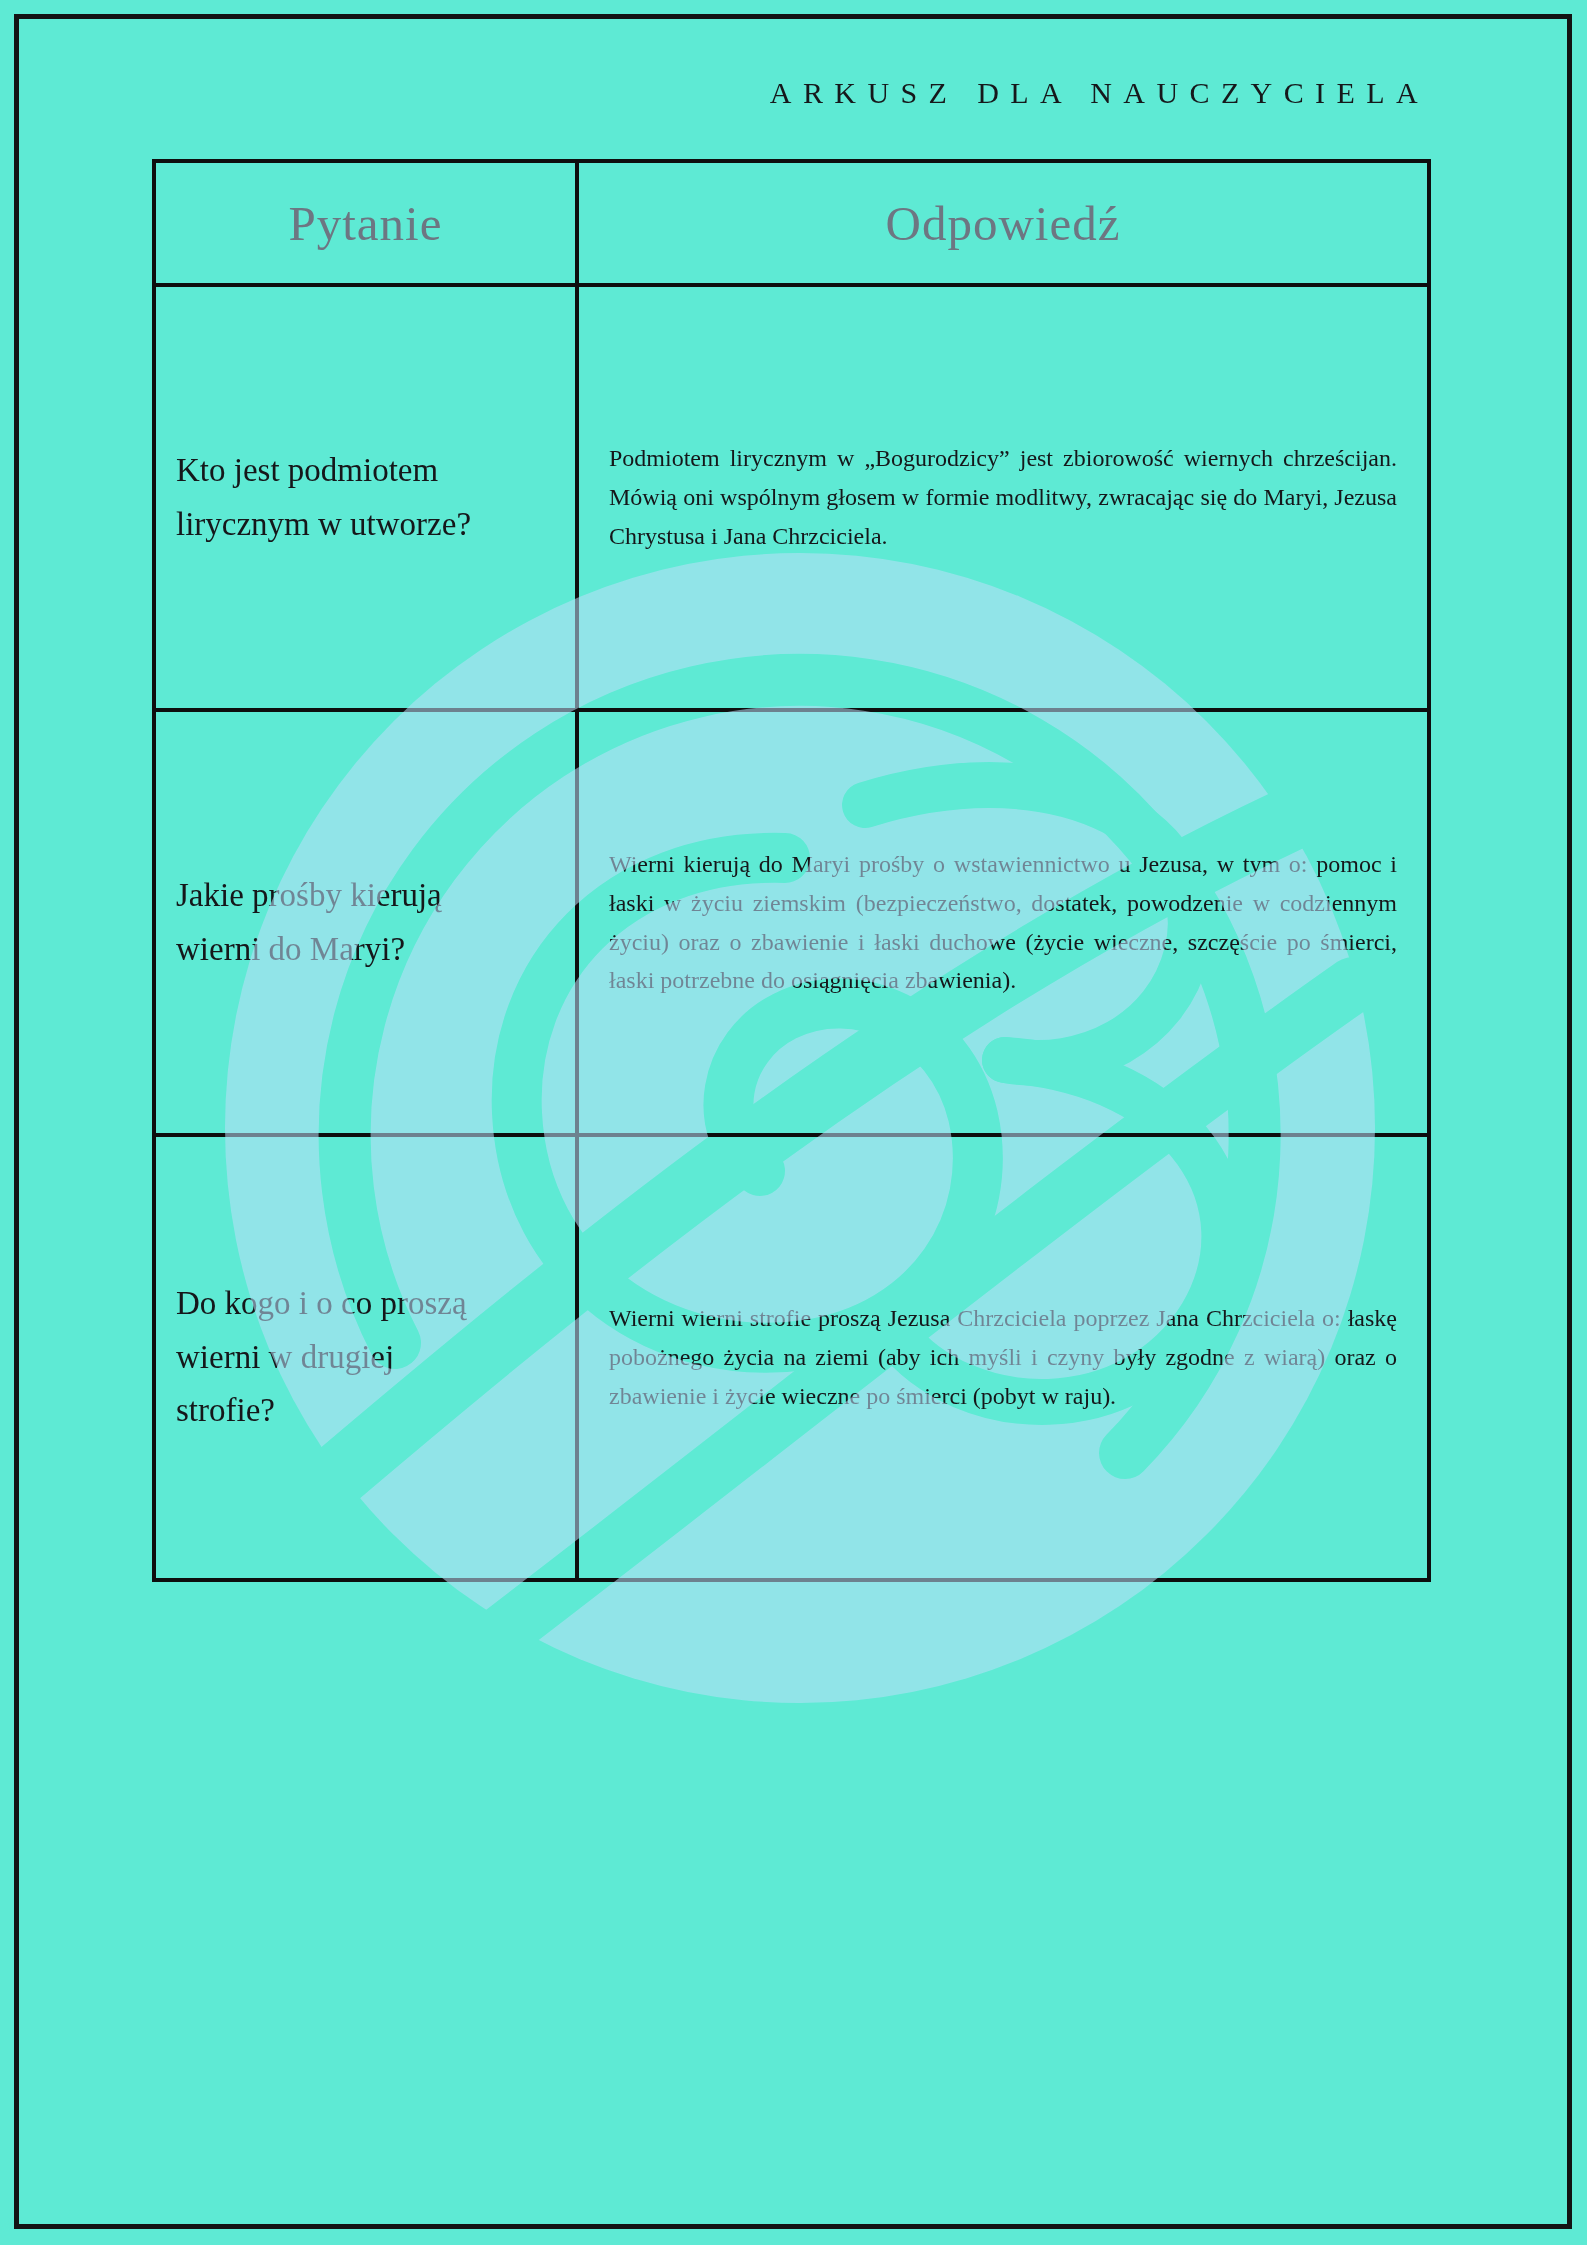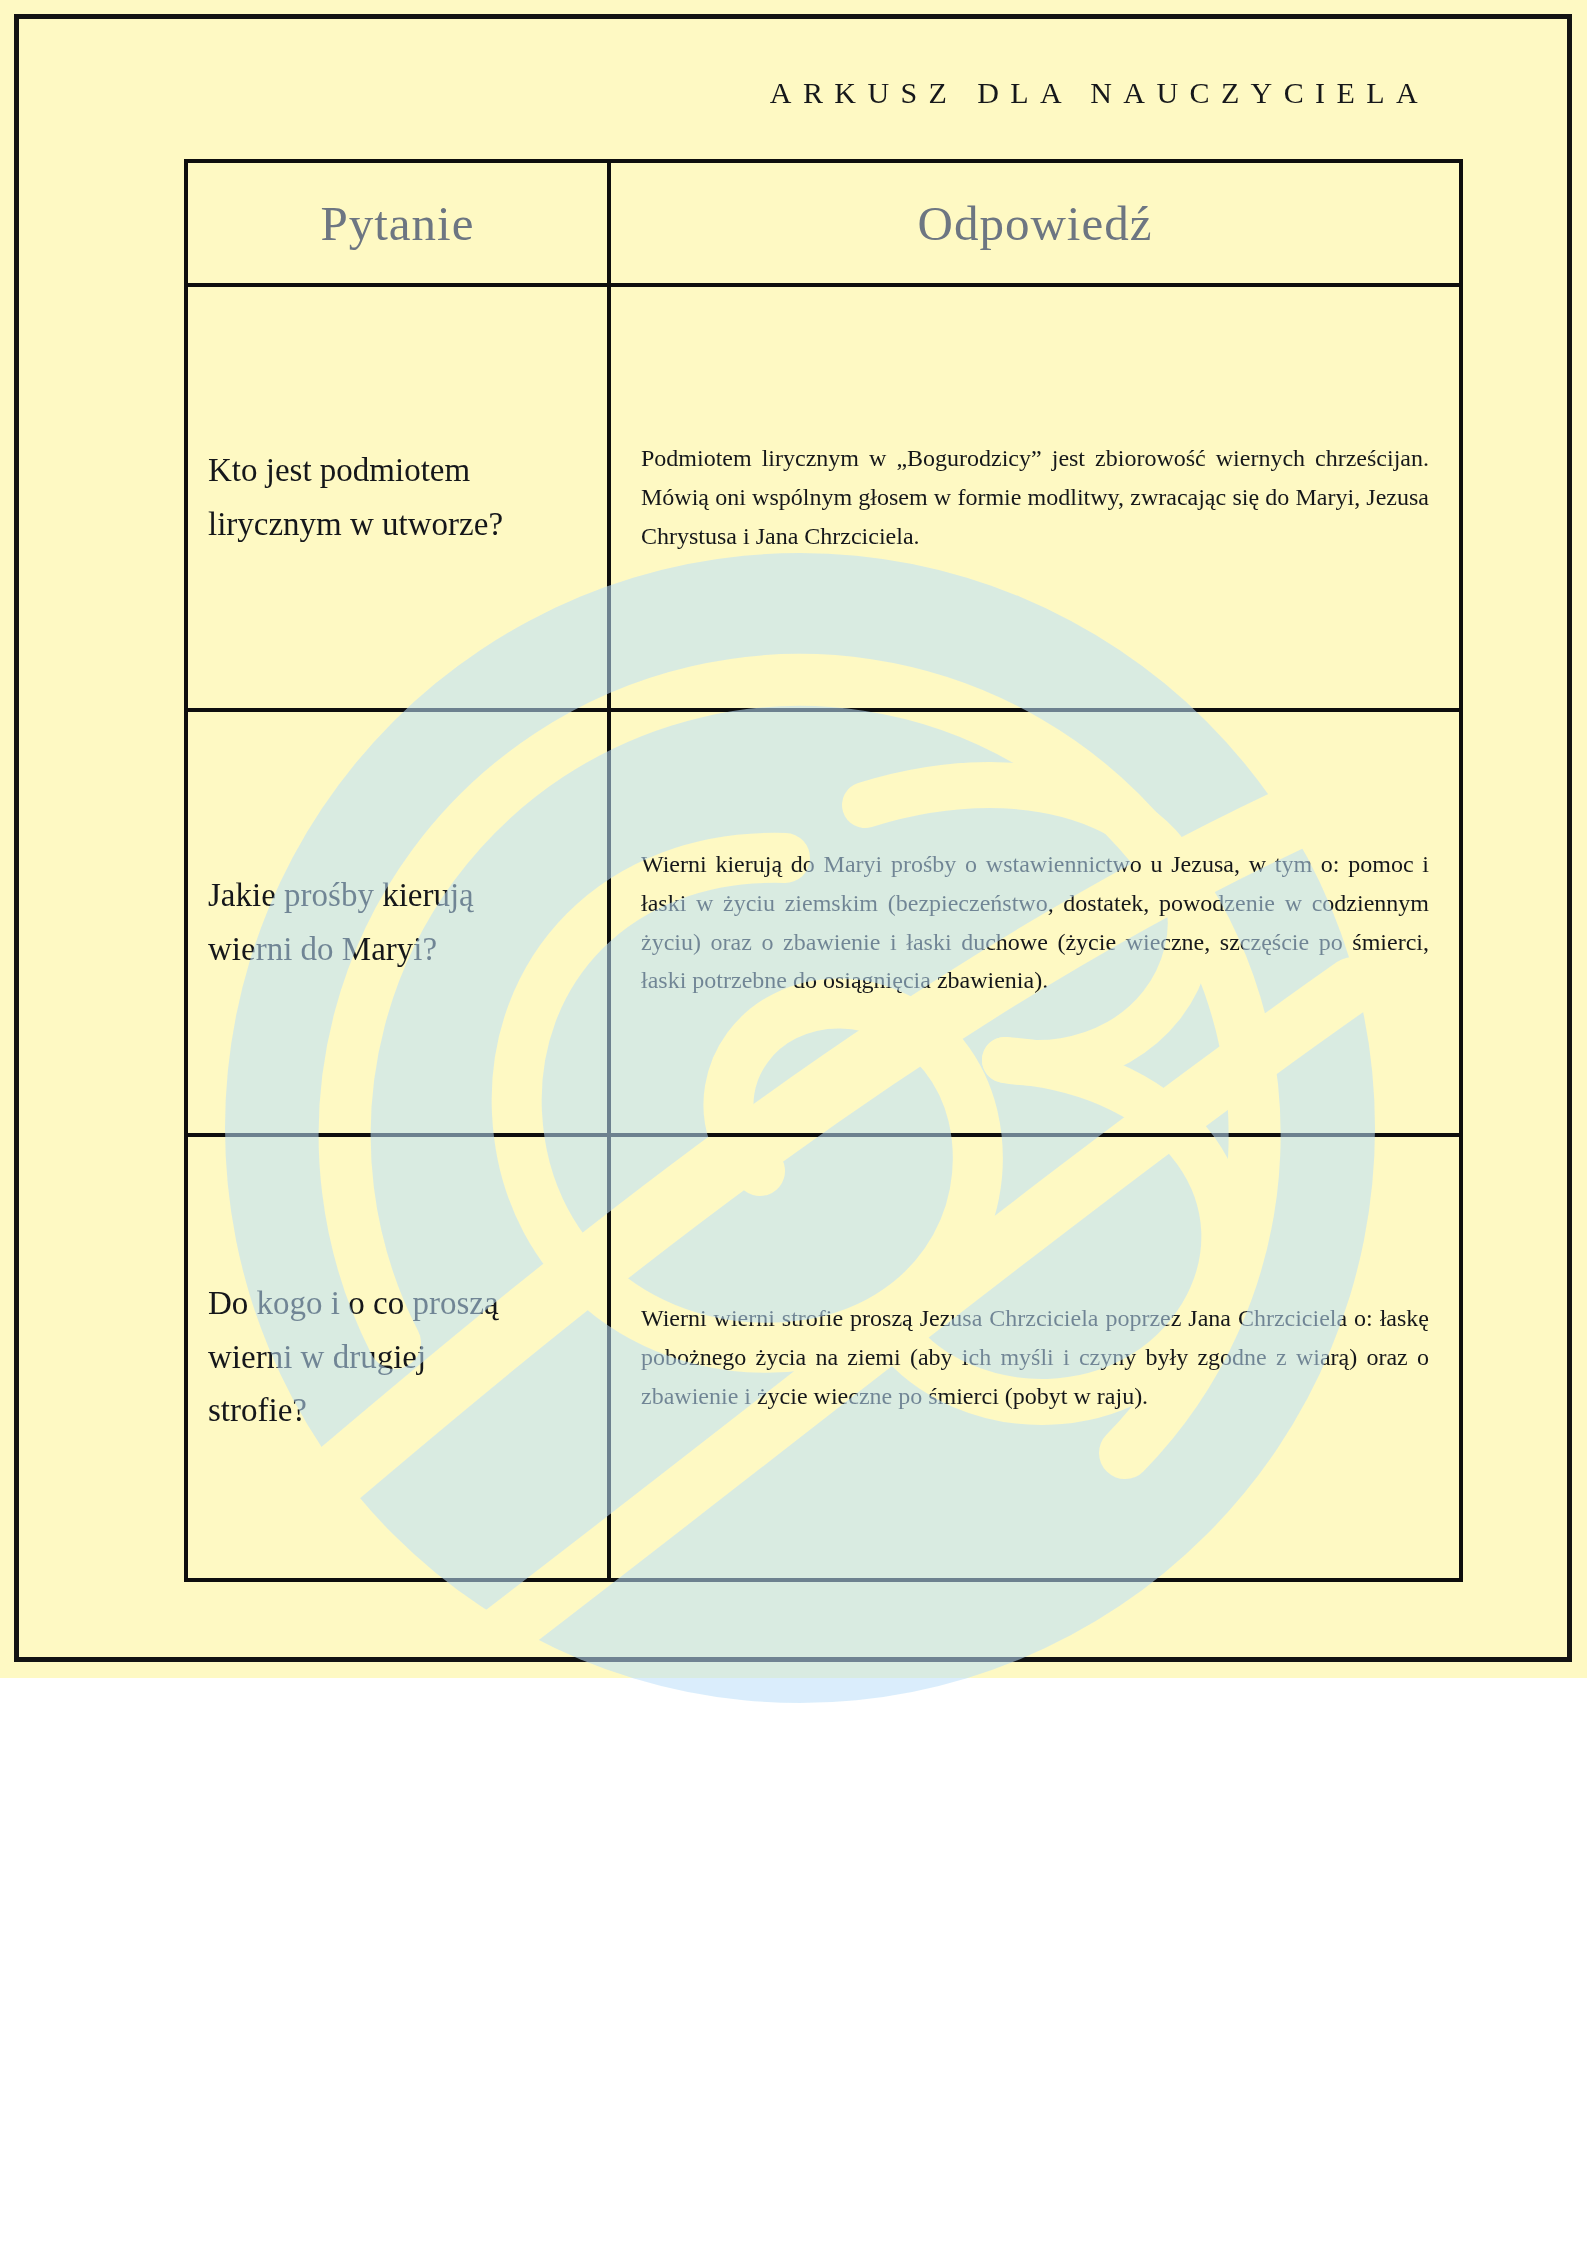"ARKUSZ DLA NAUCZYCIELA" .page { background: #fef9c3 -> #5eead4; height: 1678px -> 2245px }
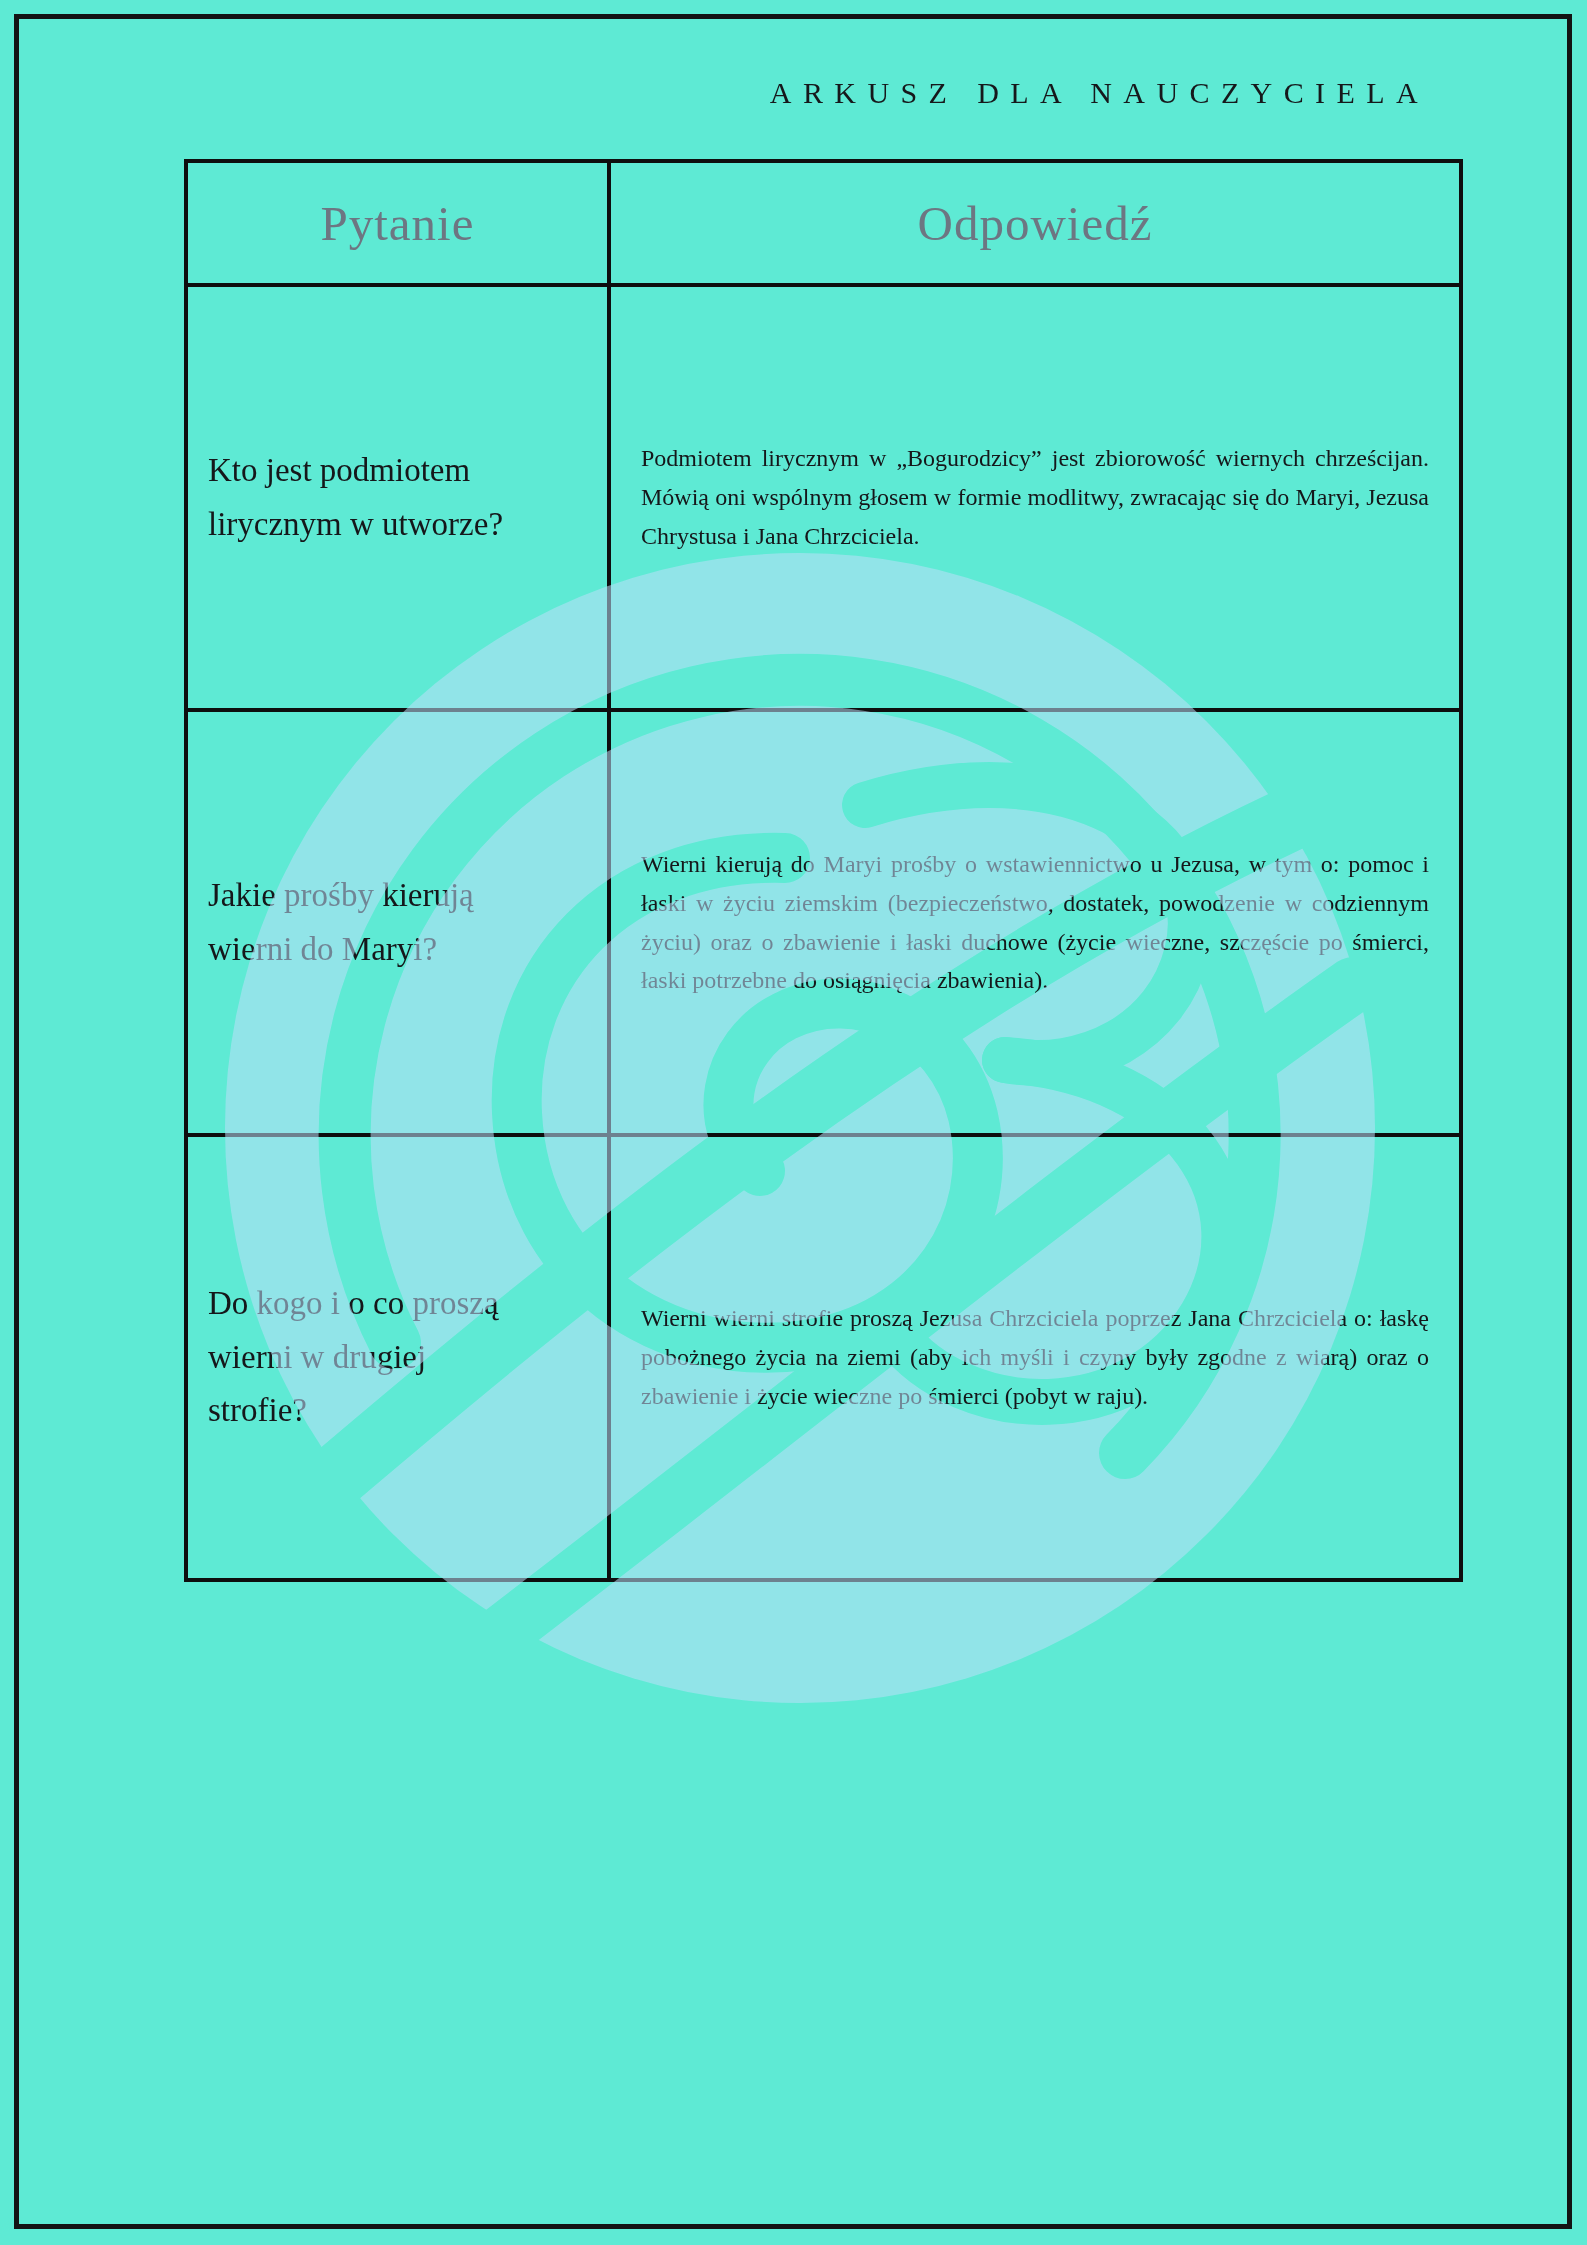"Pytanie" table.qa-table { margin-left: 32px -> none }
